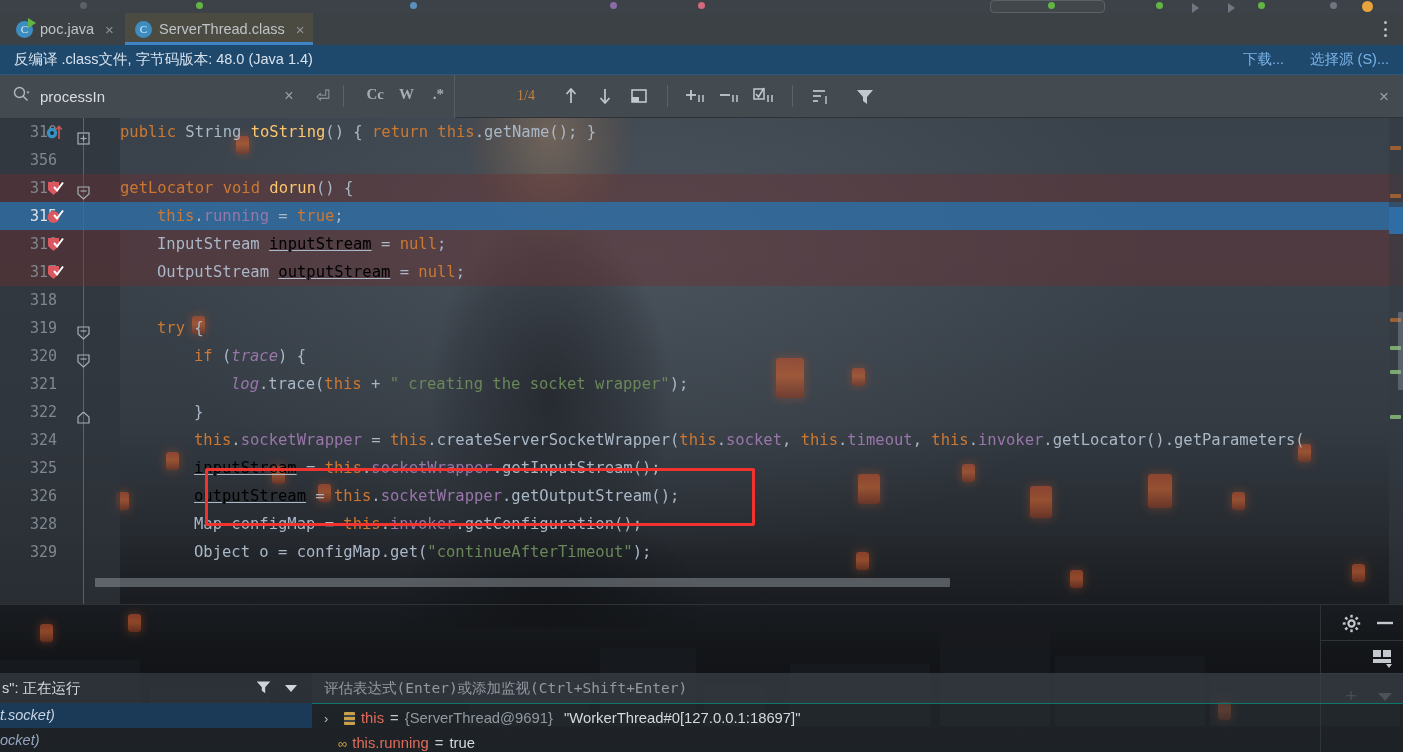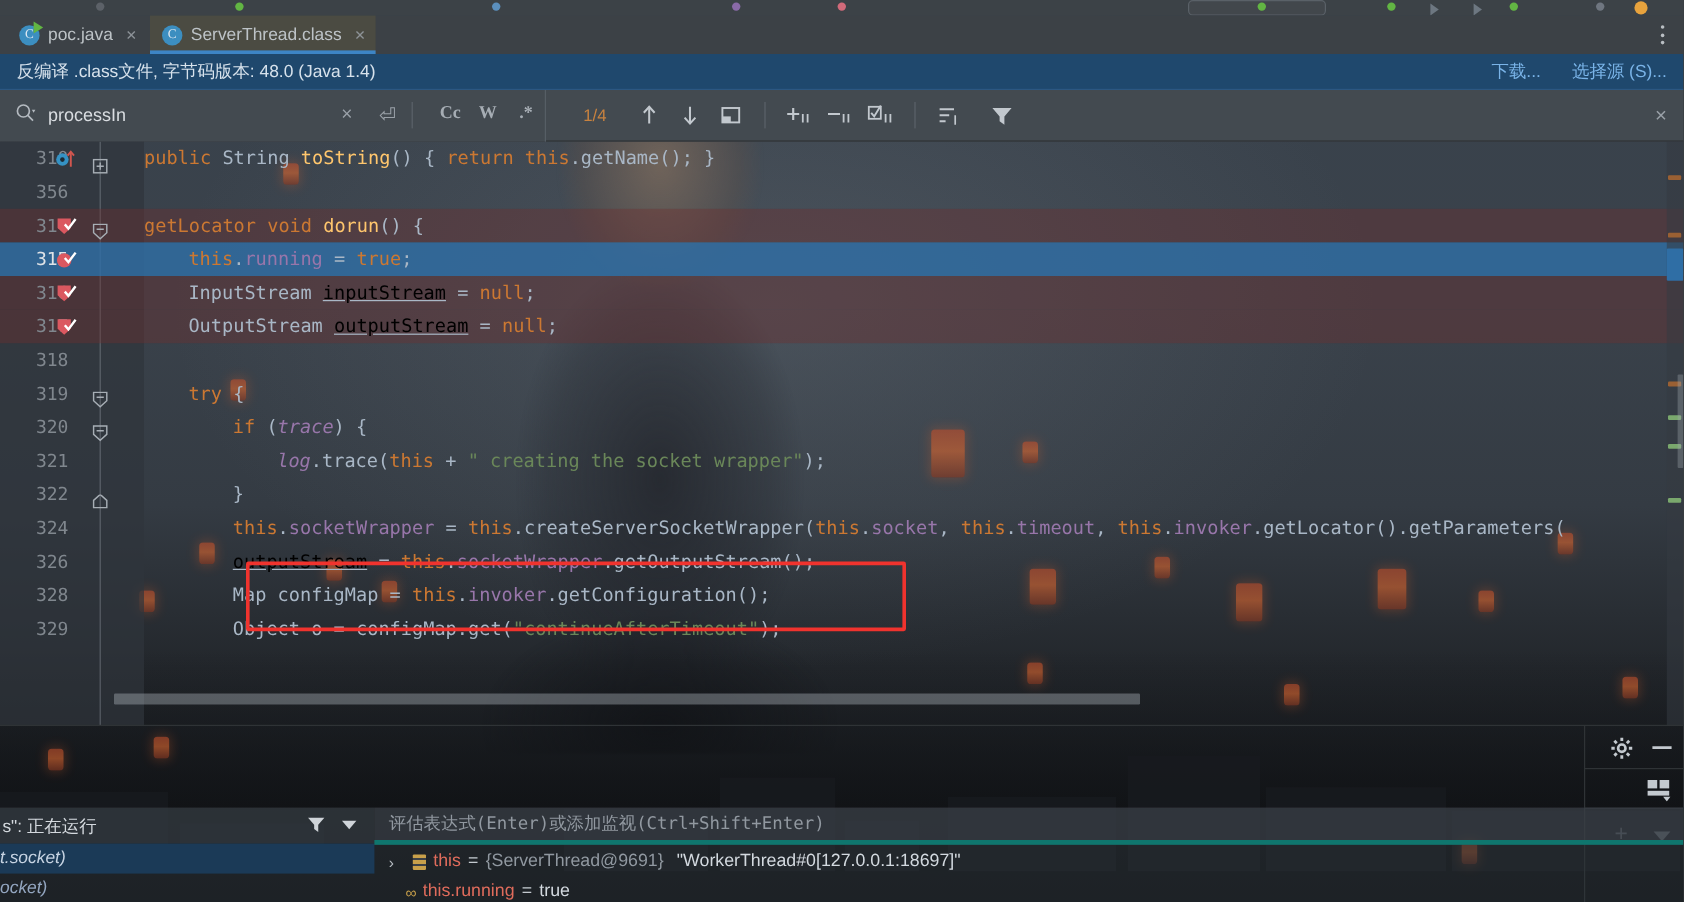"1/4" .find-count { font-family: none -> Liberation Serif, serif; margin: 0 22px 0 31px -> 0 22px 0 62px }
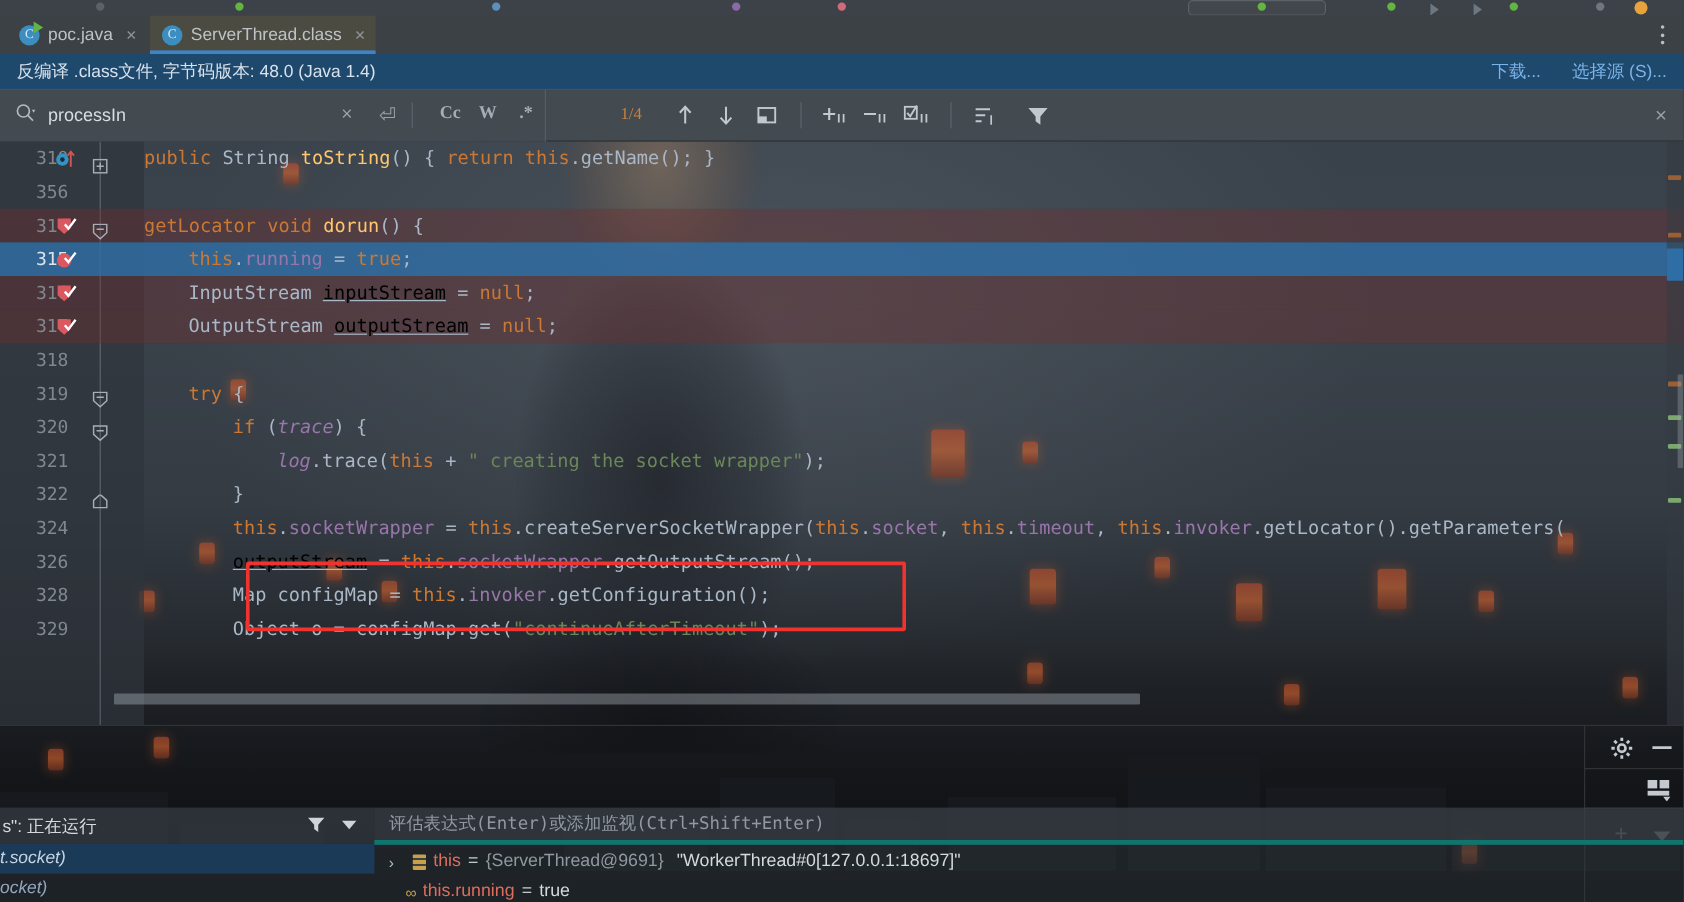"325" div.row { html: none -> <div><span>325</span><span><span>inputStream</span><span> = </span><span>this</span><span>.</span><span>socketWrapper</span><span>.</span><span>getInputStream</span><span>();</span></span></div> }
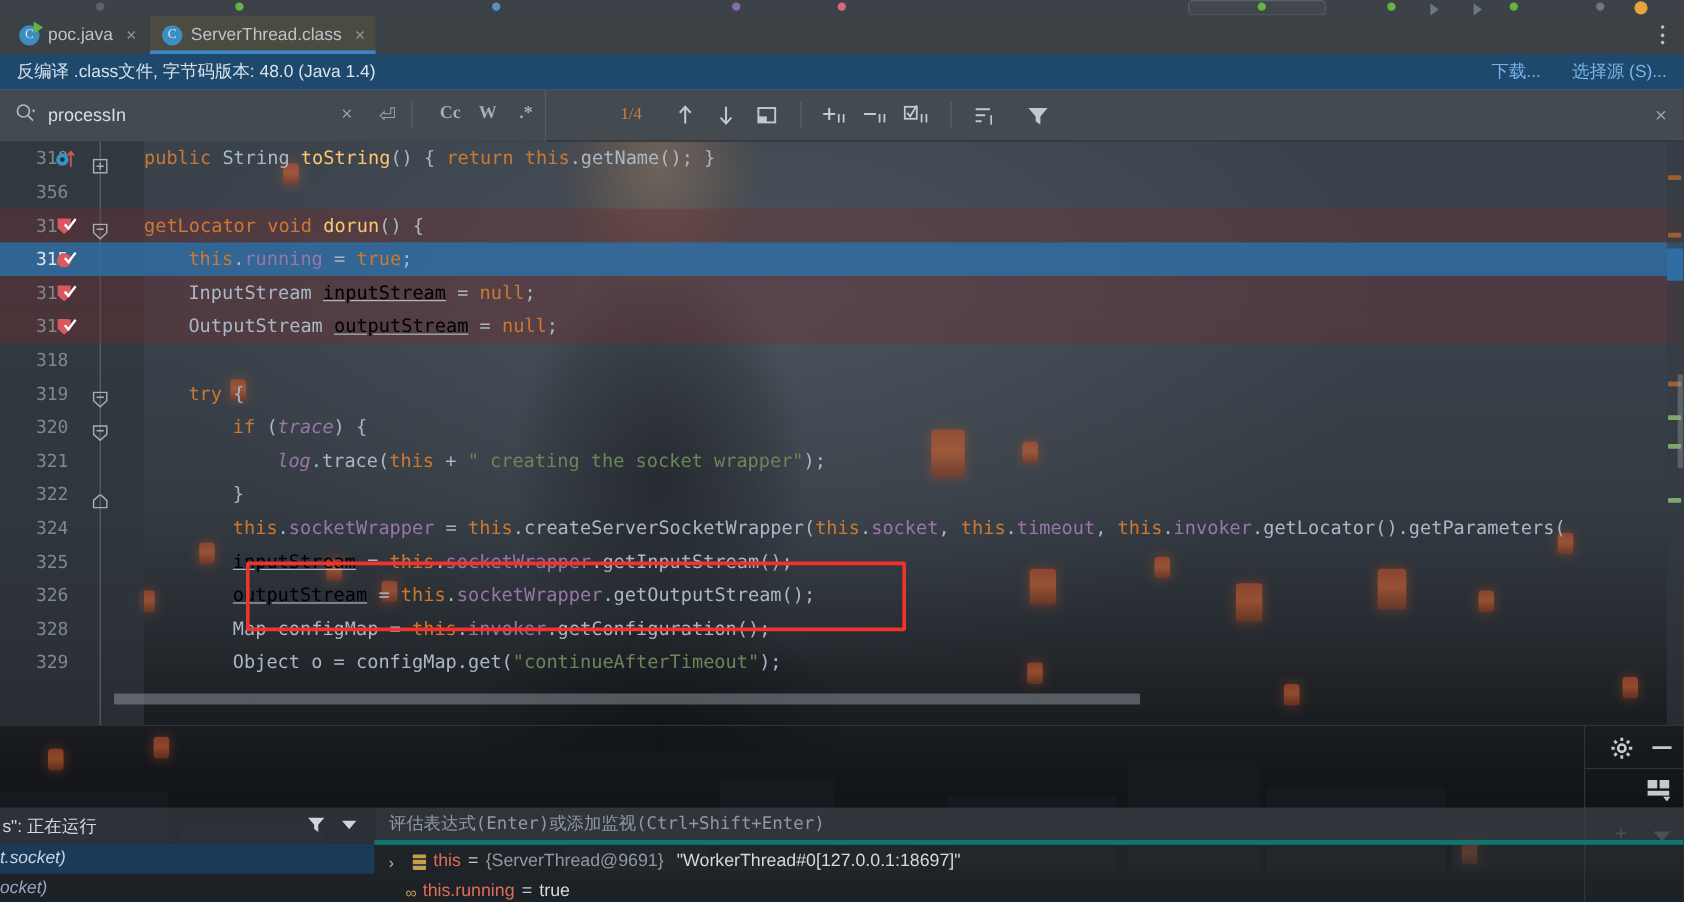"评估表达式(Enter)或添加监视(Ctrl+Shift+Enter)" .eval-box { border-bottom: 4px solid #0f766e -> 1px solid #0f766e }
